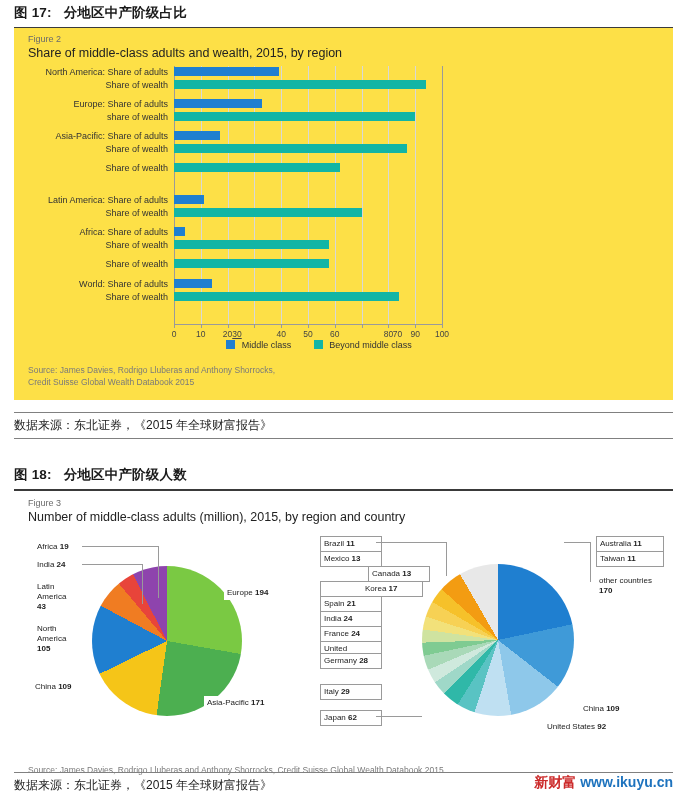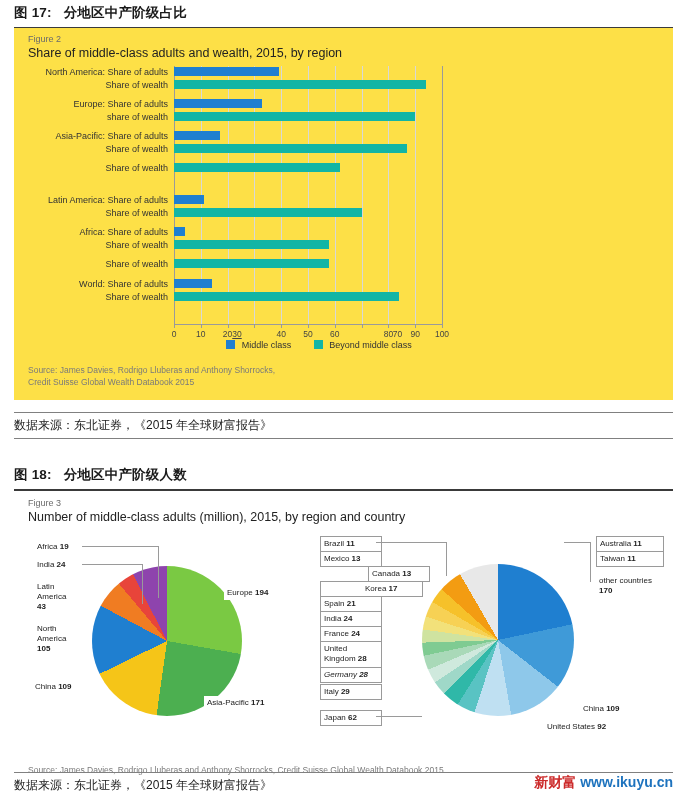"Germany 28" div.pbox { font-style: italic -> none; top: 137px -> 123px }
